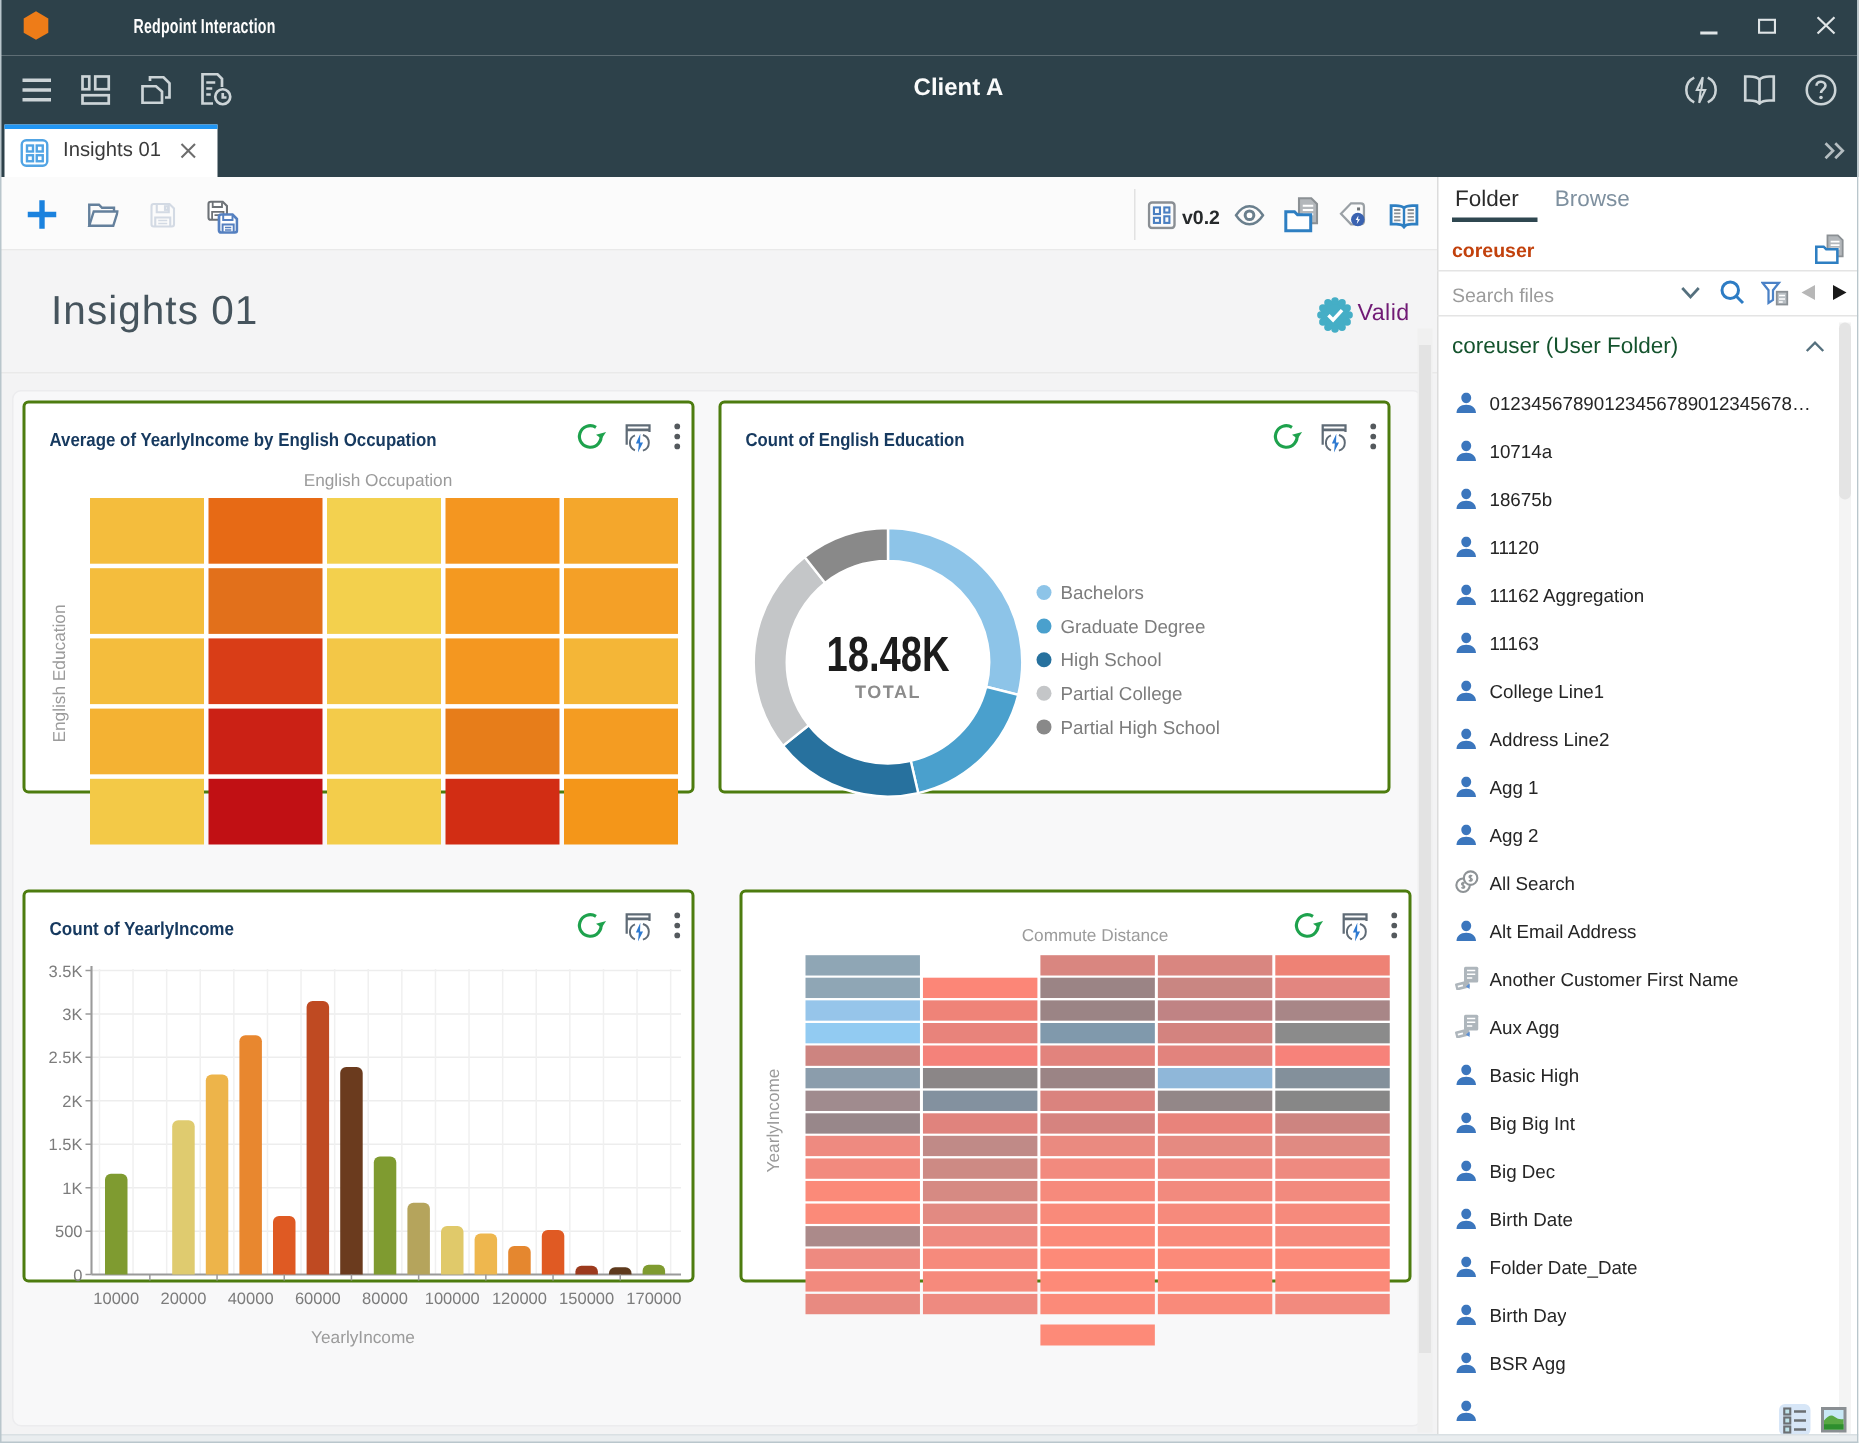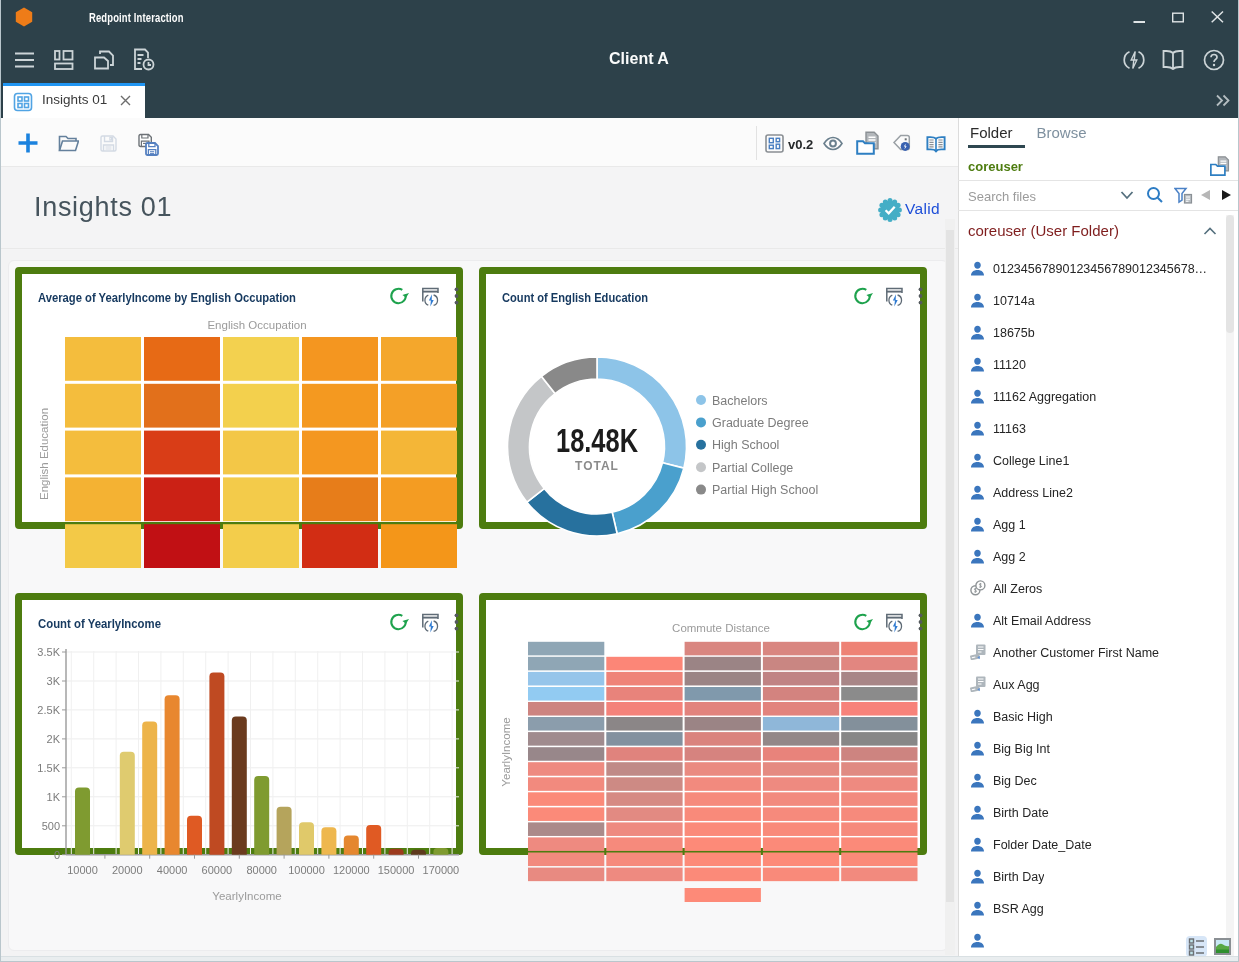"coreuser" #coreuser-text { color: #4d7c0f -> #c2410c }
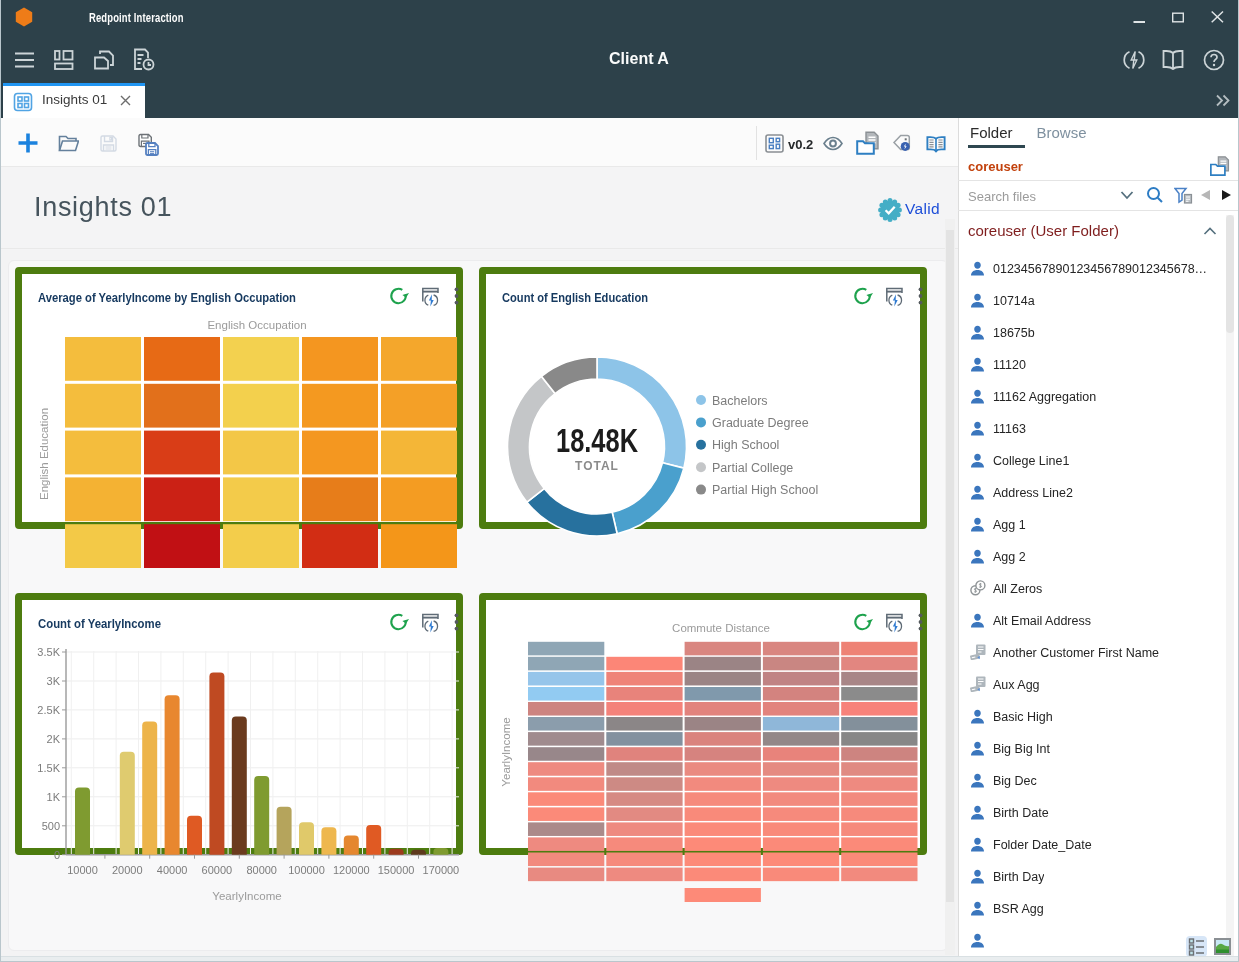"Valid" #validtext { color: #1d4ed8 -> #701a75 }
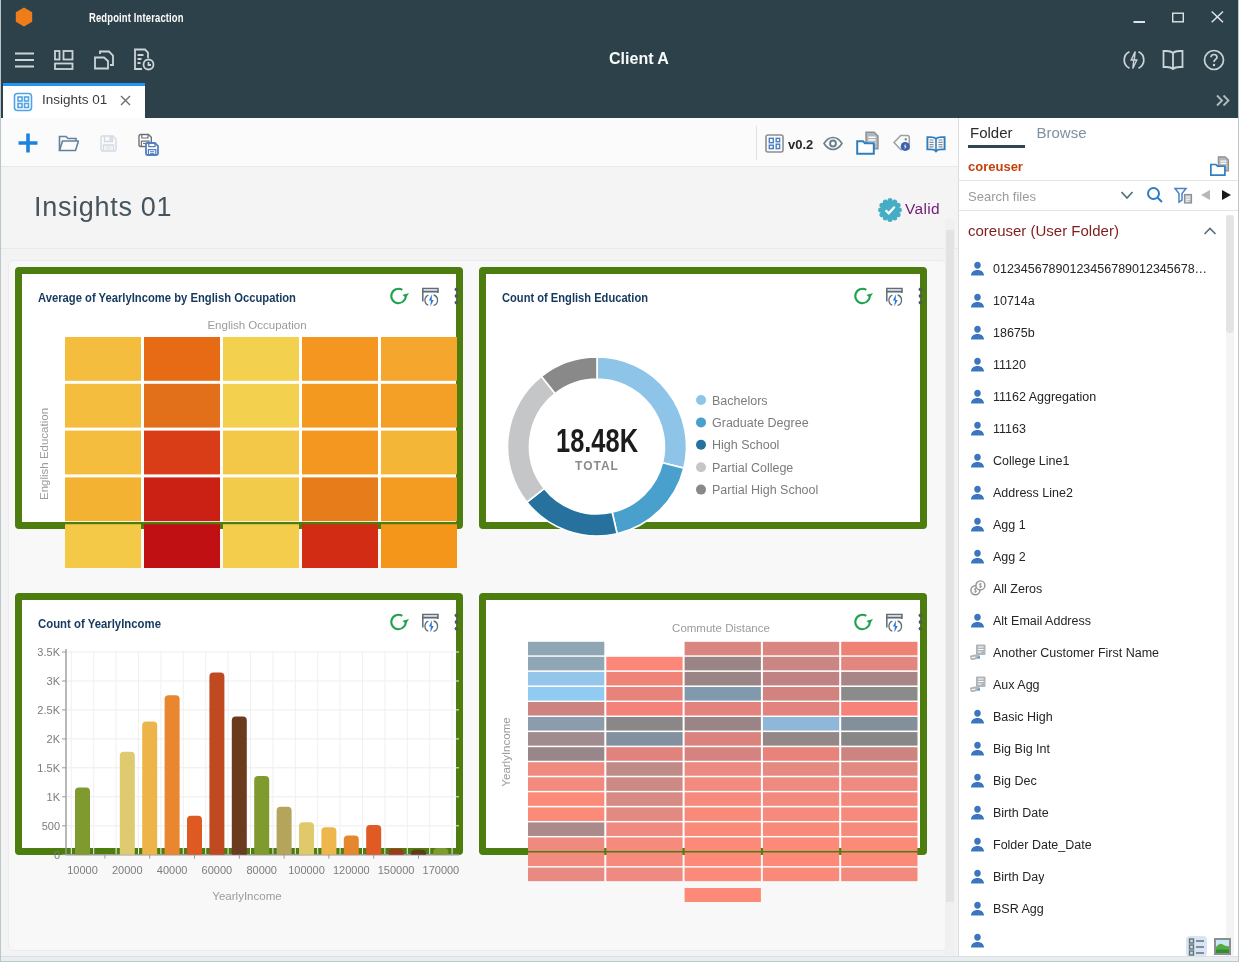"coreuser (User Folder)" #folder-hdr { color: #7f1d1d -> #14532d }
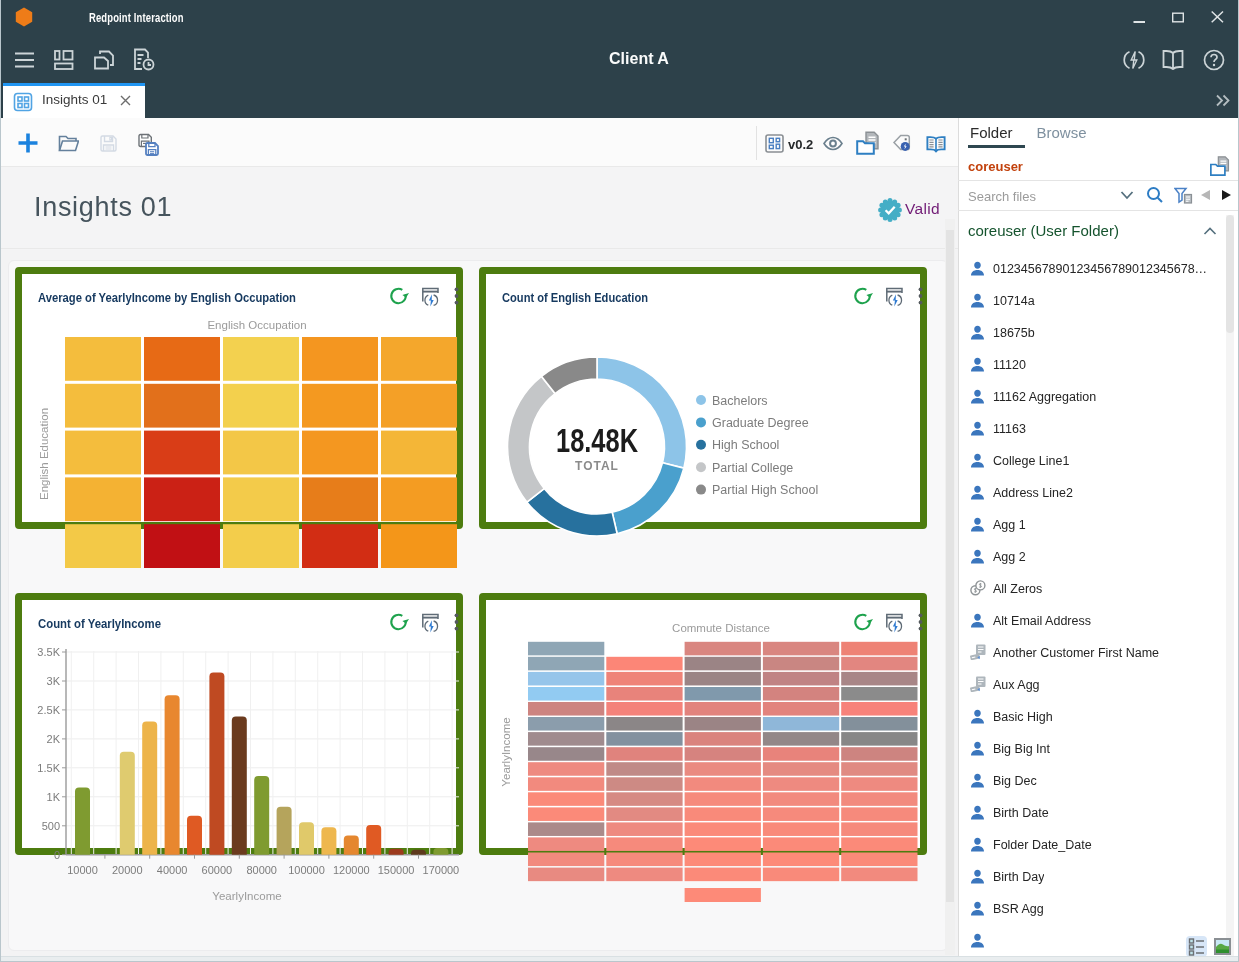"Average of YearlyIncome by English" .card { border: 7px solid #4d7c0f -> 2px solid #4d7c0f }
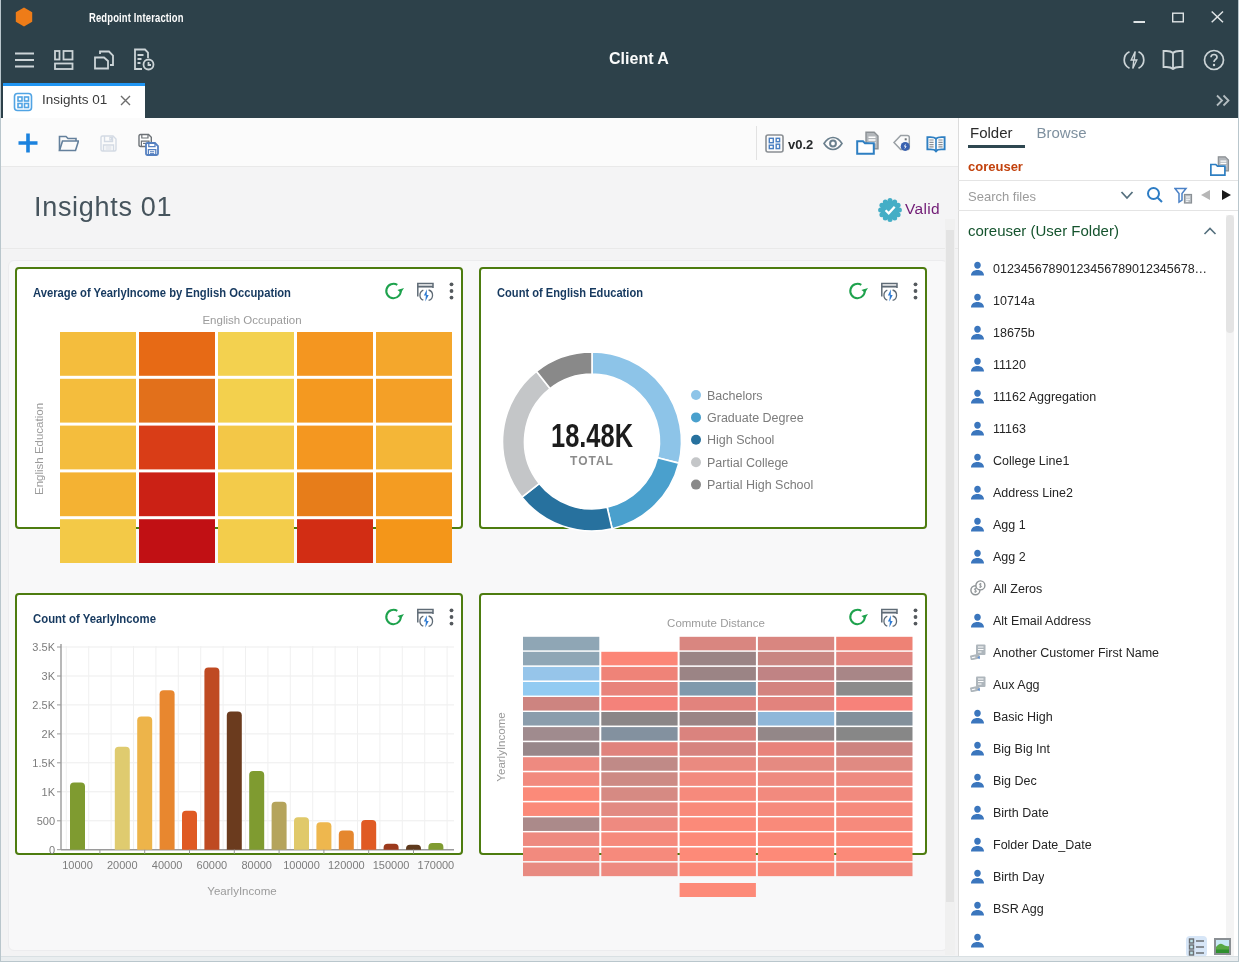"All Zeros" span.itxt { text: Zeros -> Search }
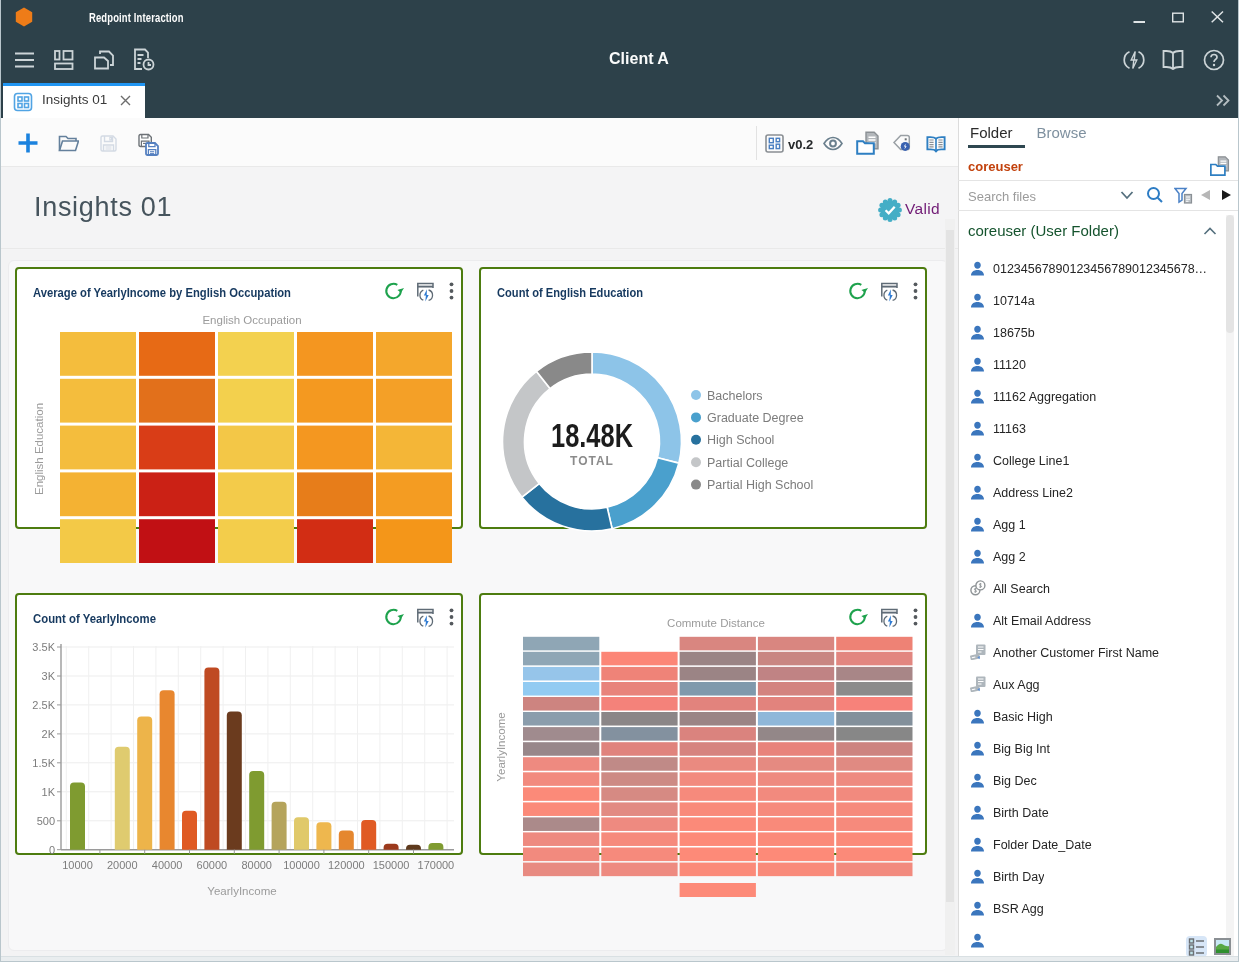"Commute Distance" #card4 { left: 479px -> 493px }
